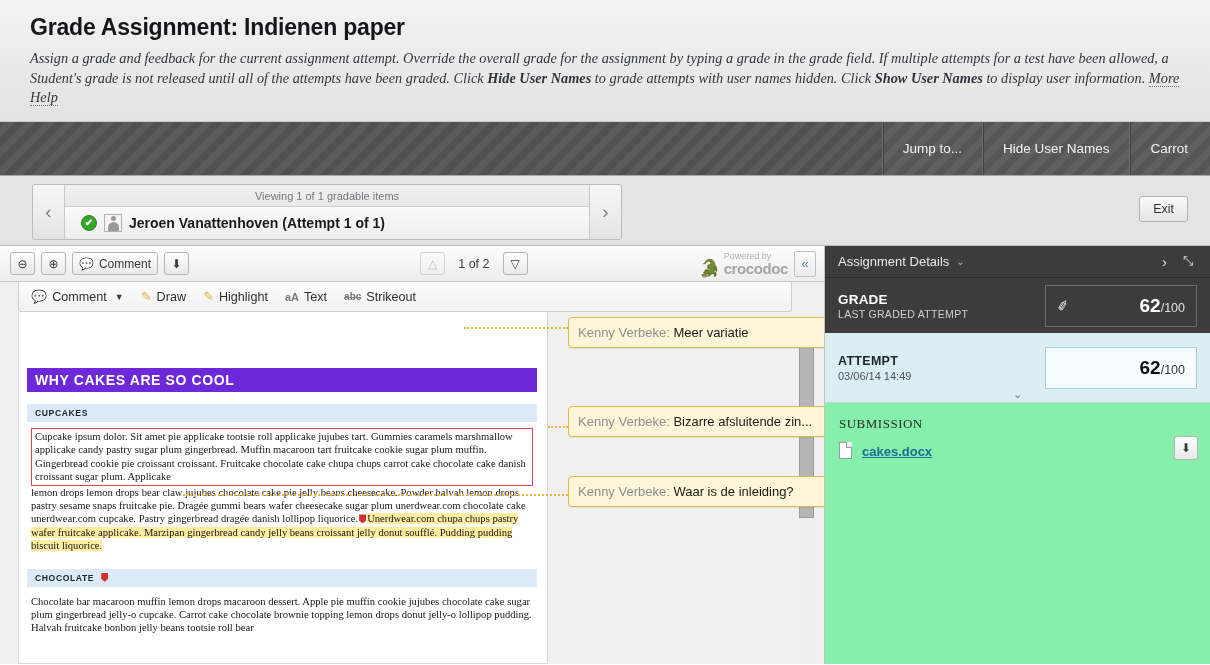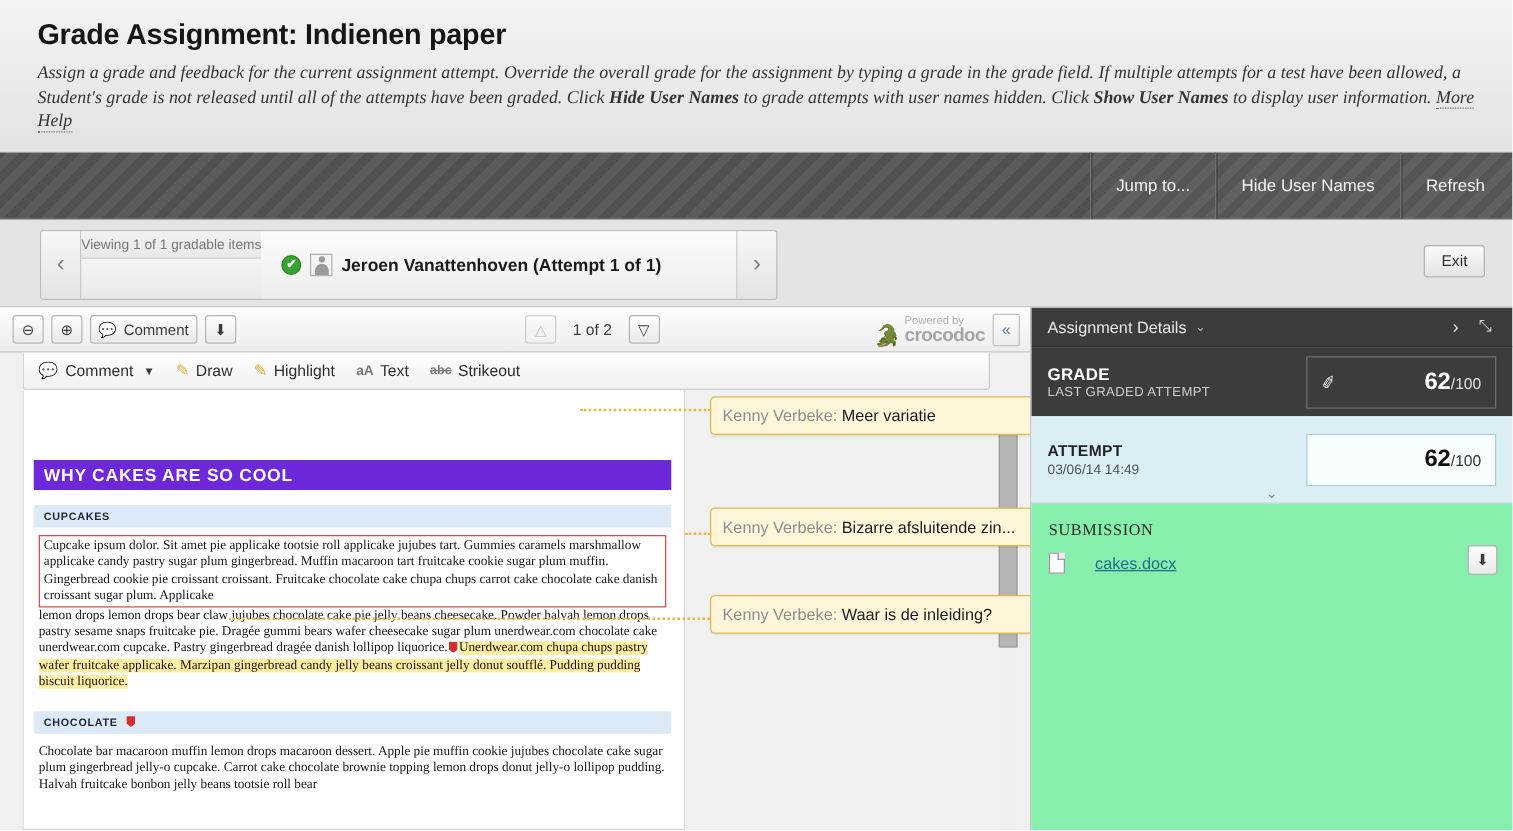"Refresh" div.action-btn { text: Refresh -> Carrot }
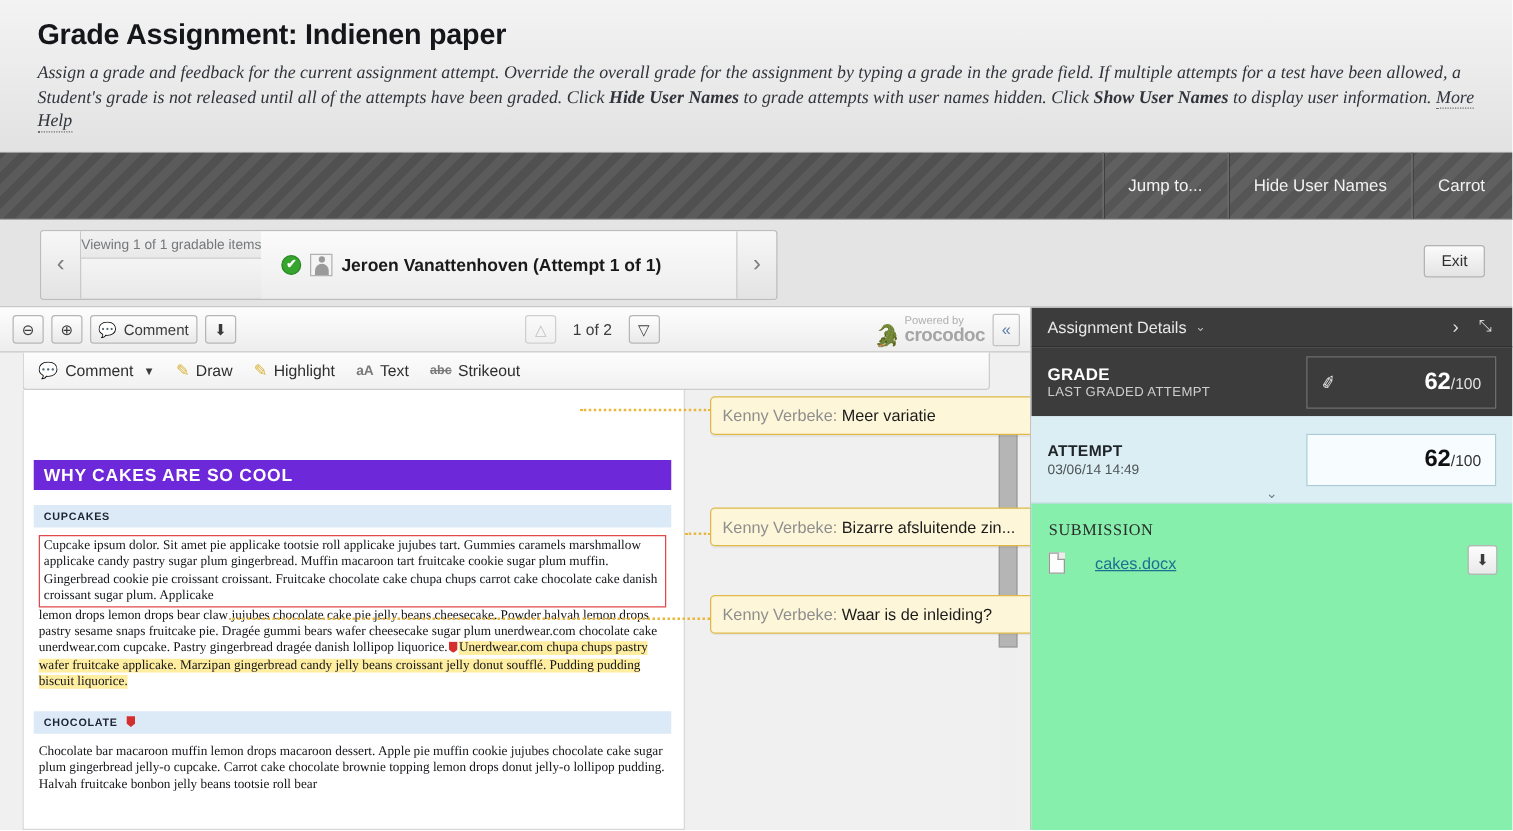"Viewing 1 of 1 gradable" .pager-center { flex-direction: row -> column }
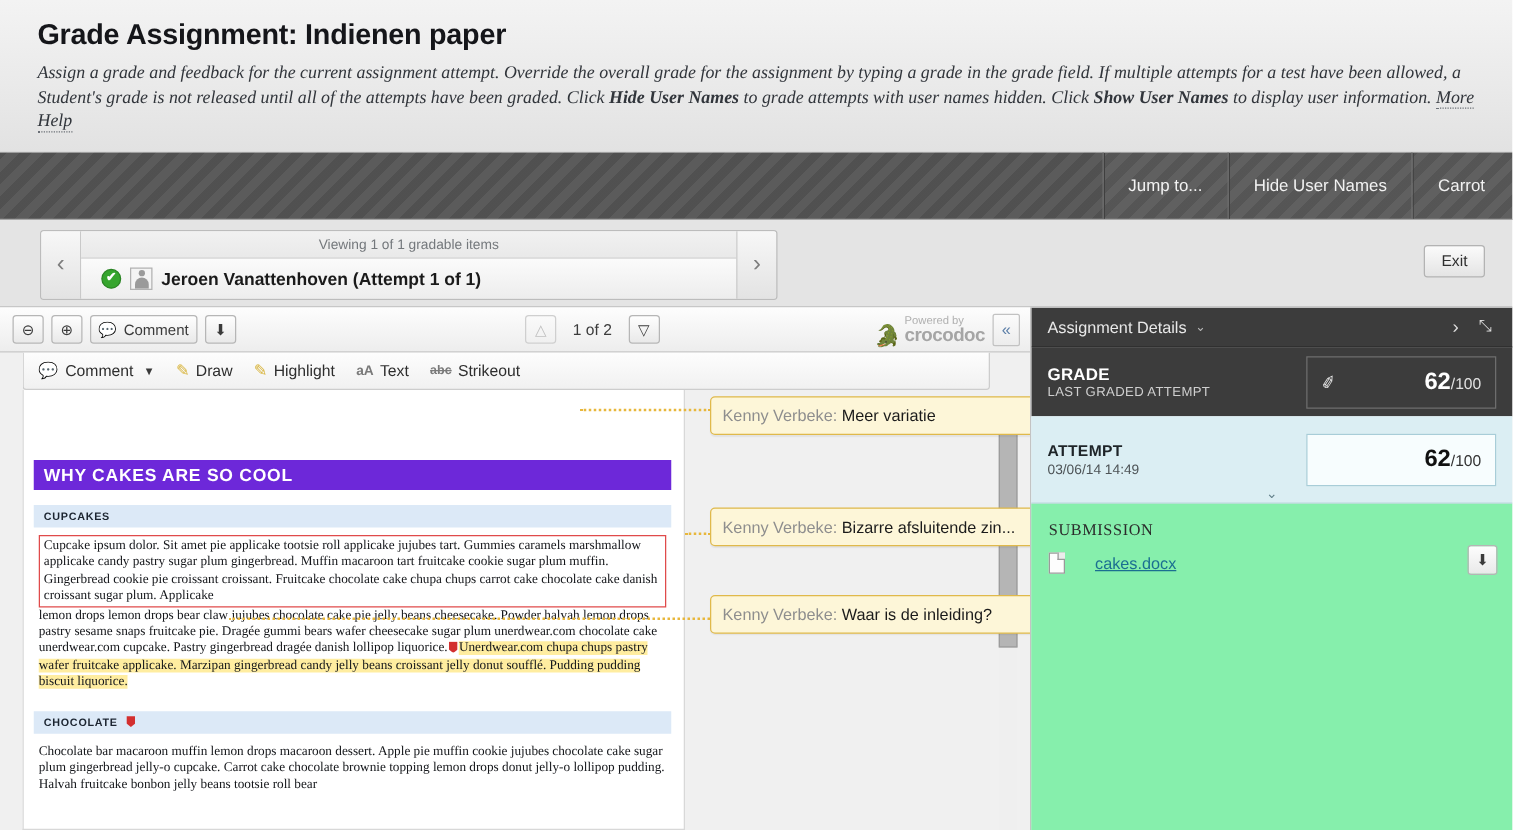"cakes.docx" .sub-file { align-items: center -> flex-end; font-weight: none -> bold; gap: 24px -> 10px }
